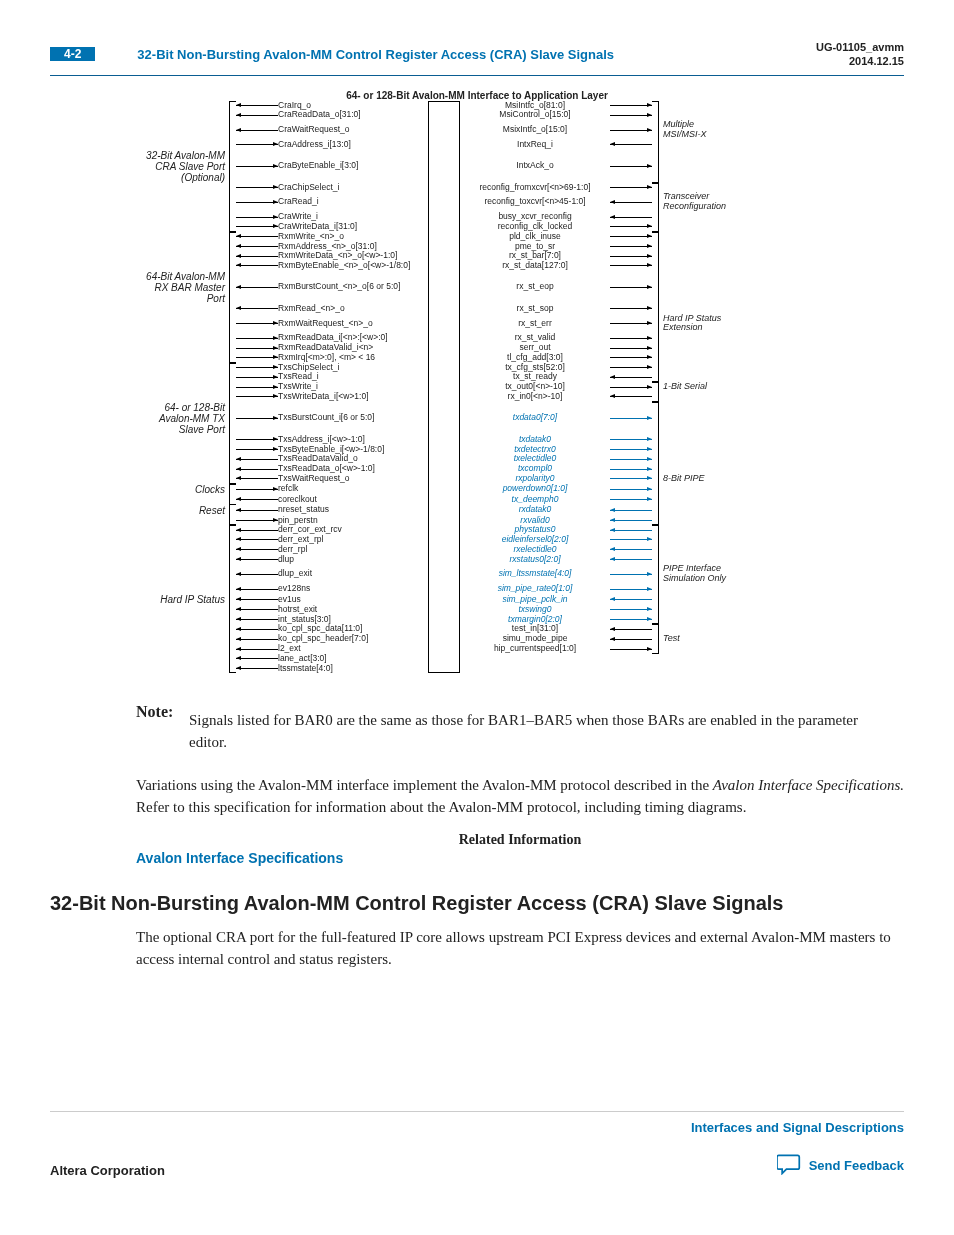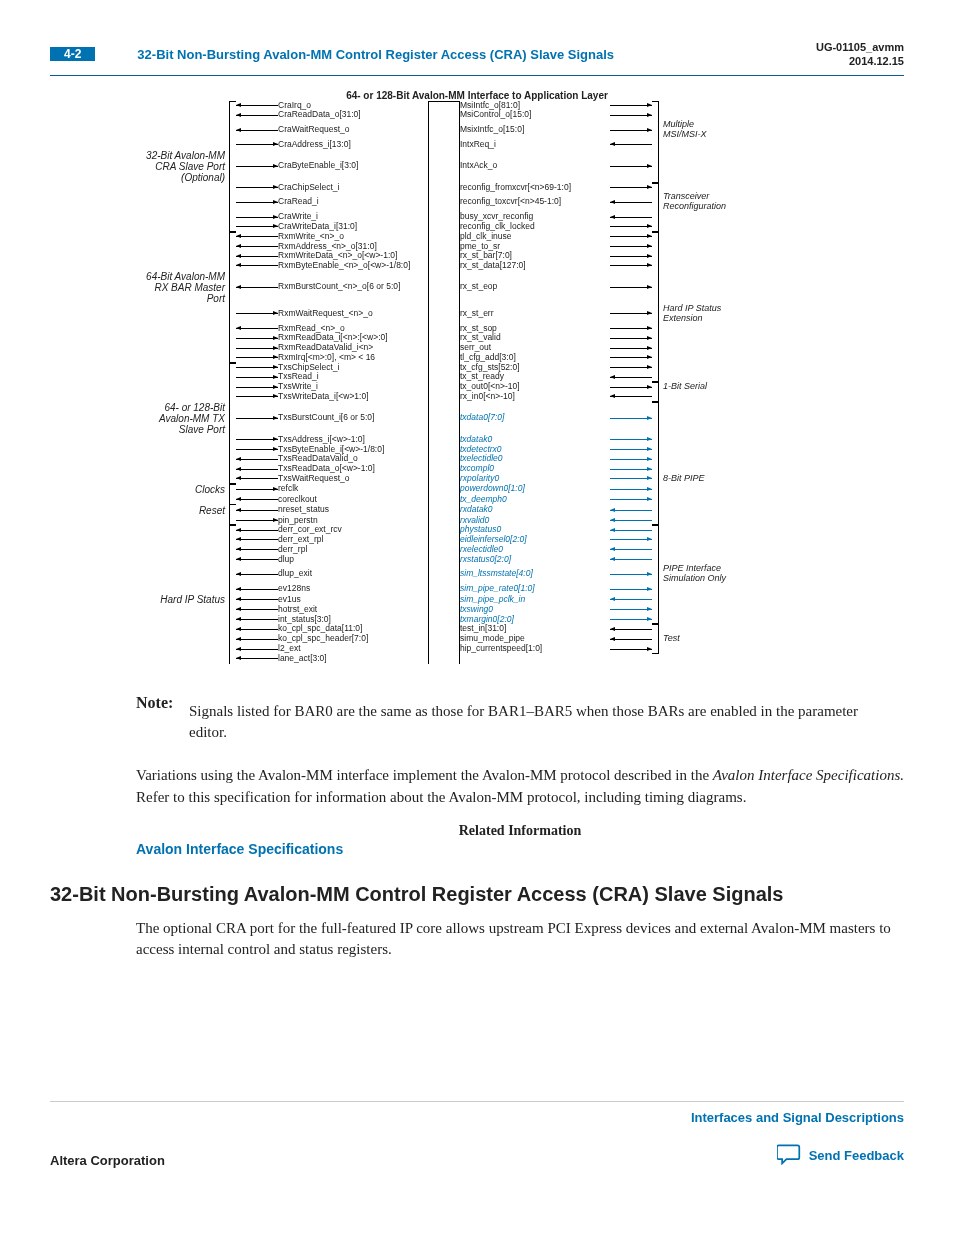"MsiIntfc_o[81:0]" .diag-signals-r { text-align: left -> center }
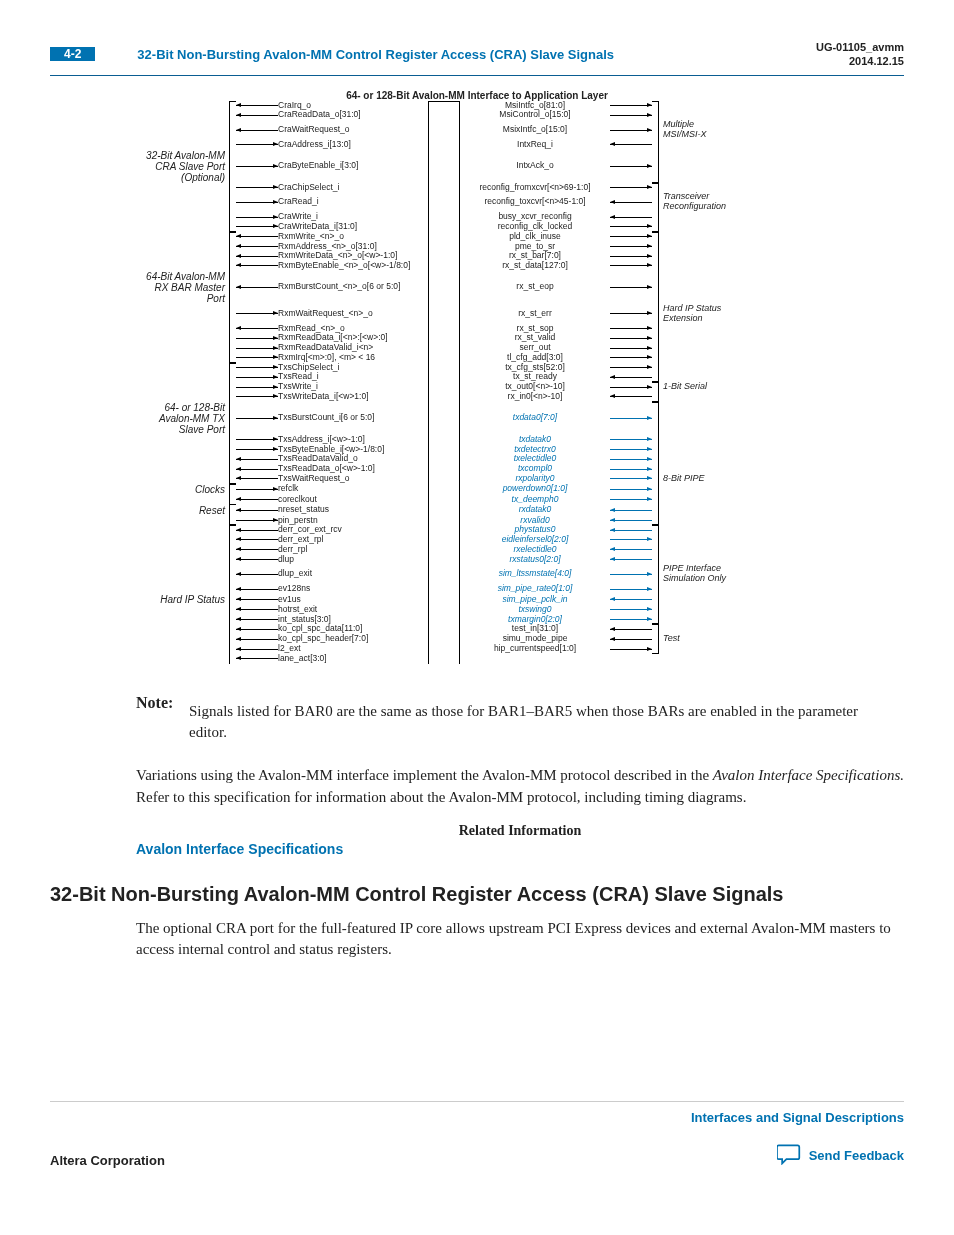"RxmWaitRequest_<n>_o" div.diag-row { order: before "RxmRead_<n>_o" -> after "RxmRead_<n>_o" }
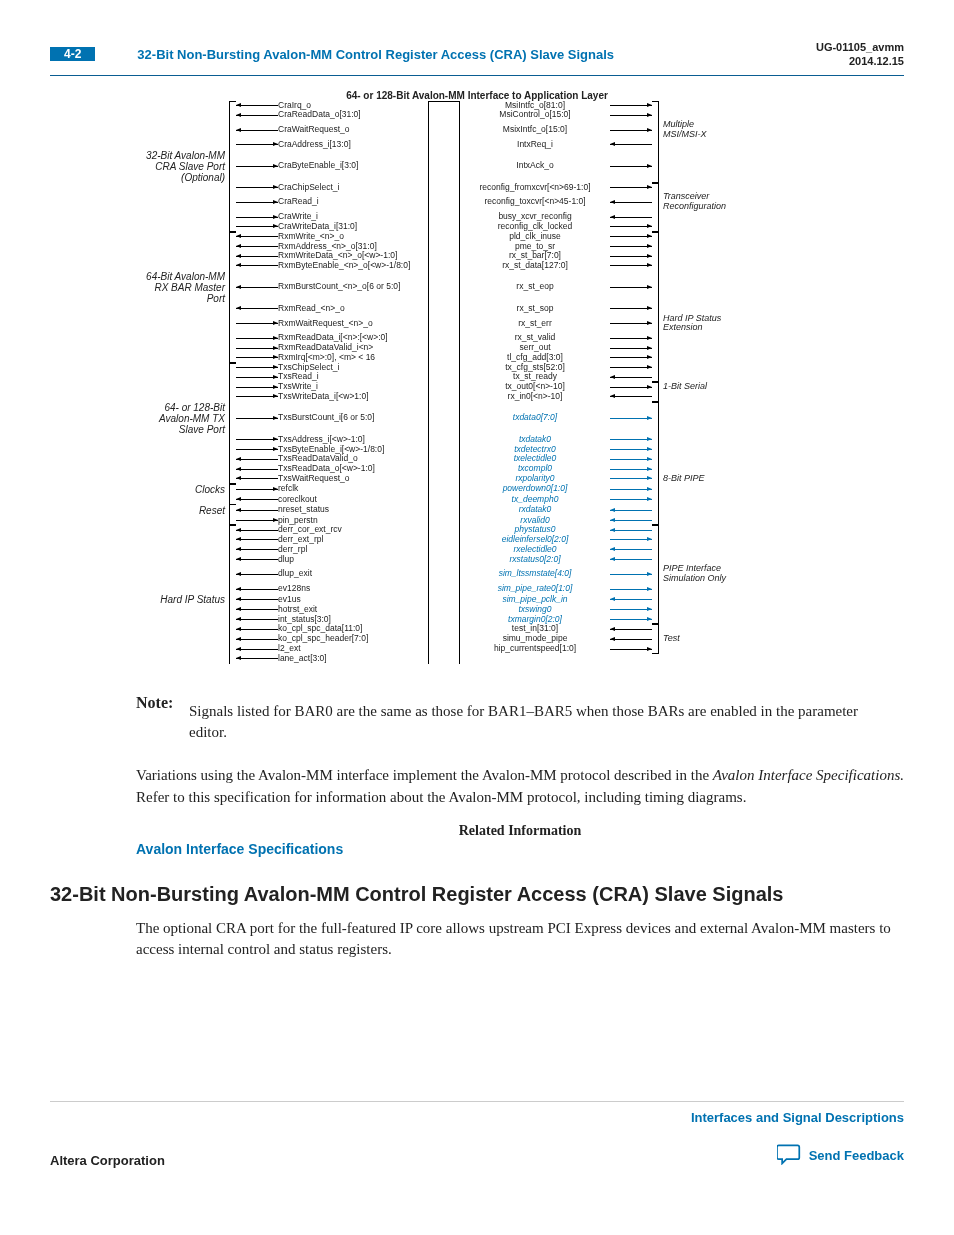"ltssmstate[4:0]" div.diag-row { html: none -> <div> <div></div> <div></div> <div> <div></div> </div> <div> <div>ltssmstate[4:0]</div> </div> <div></div> <div></div> <div></div> <div></div> <div></div> </div> }
